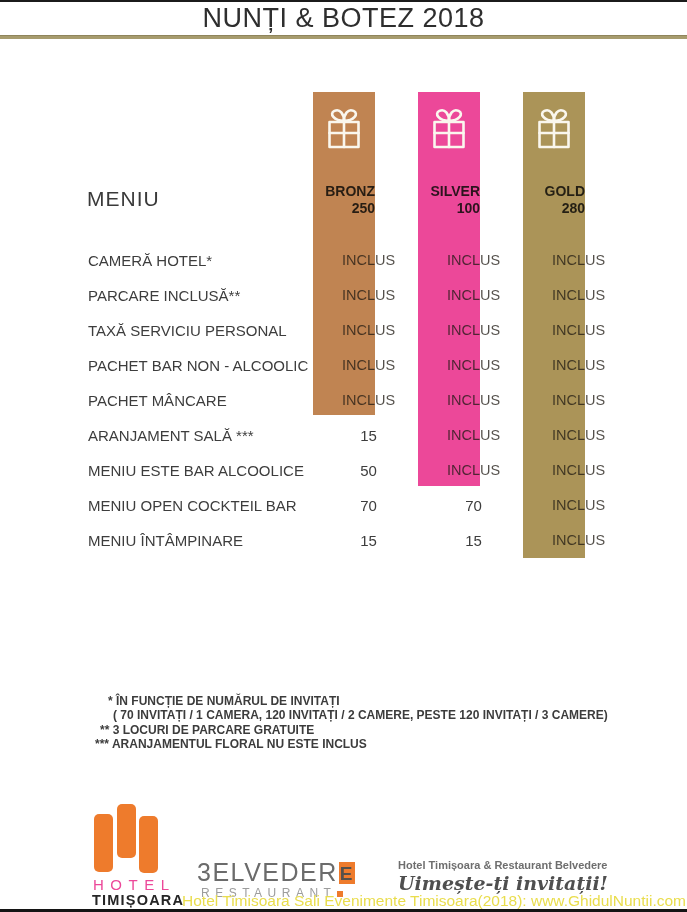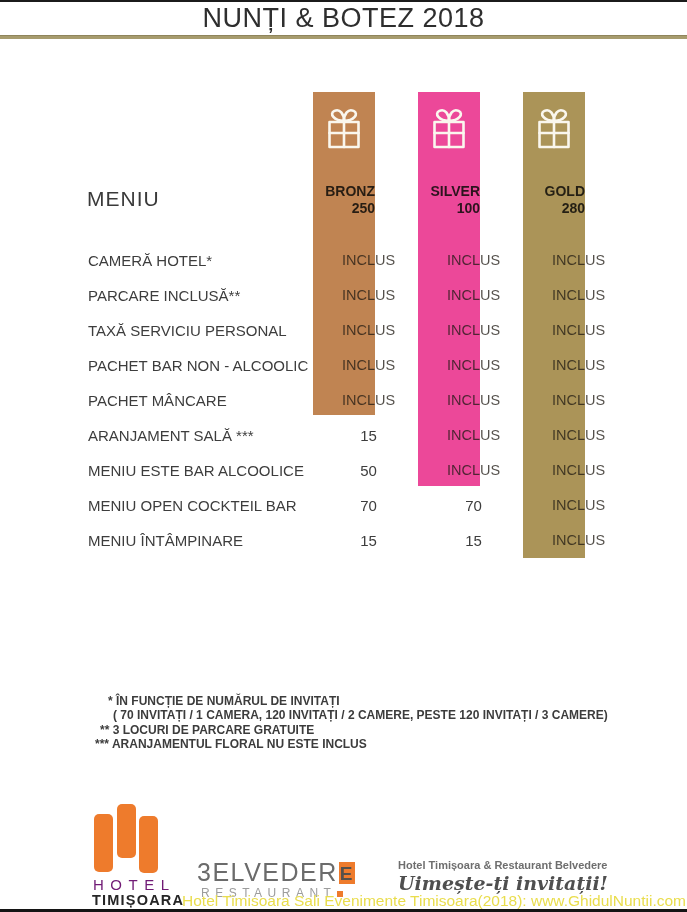"HOTEL" .logo-hotel { color: #701a75 -> #ec4899 }
